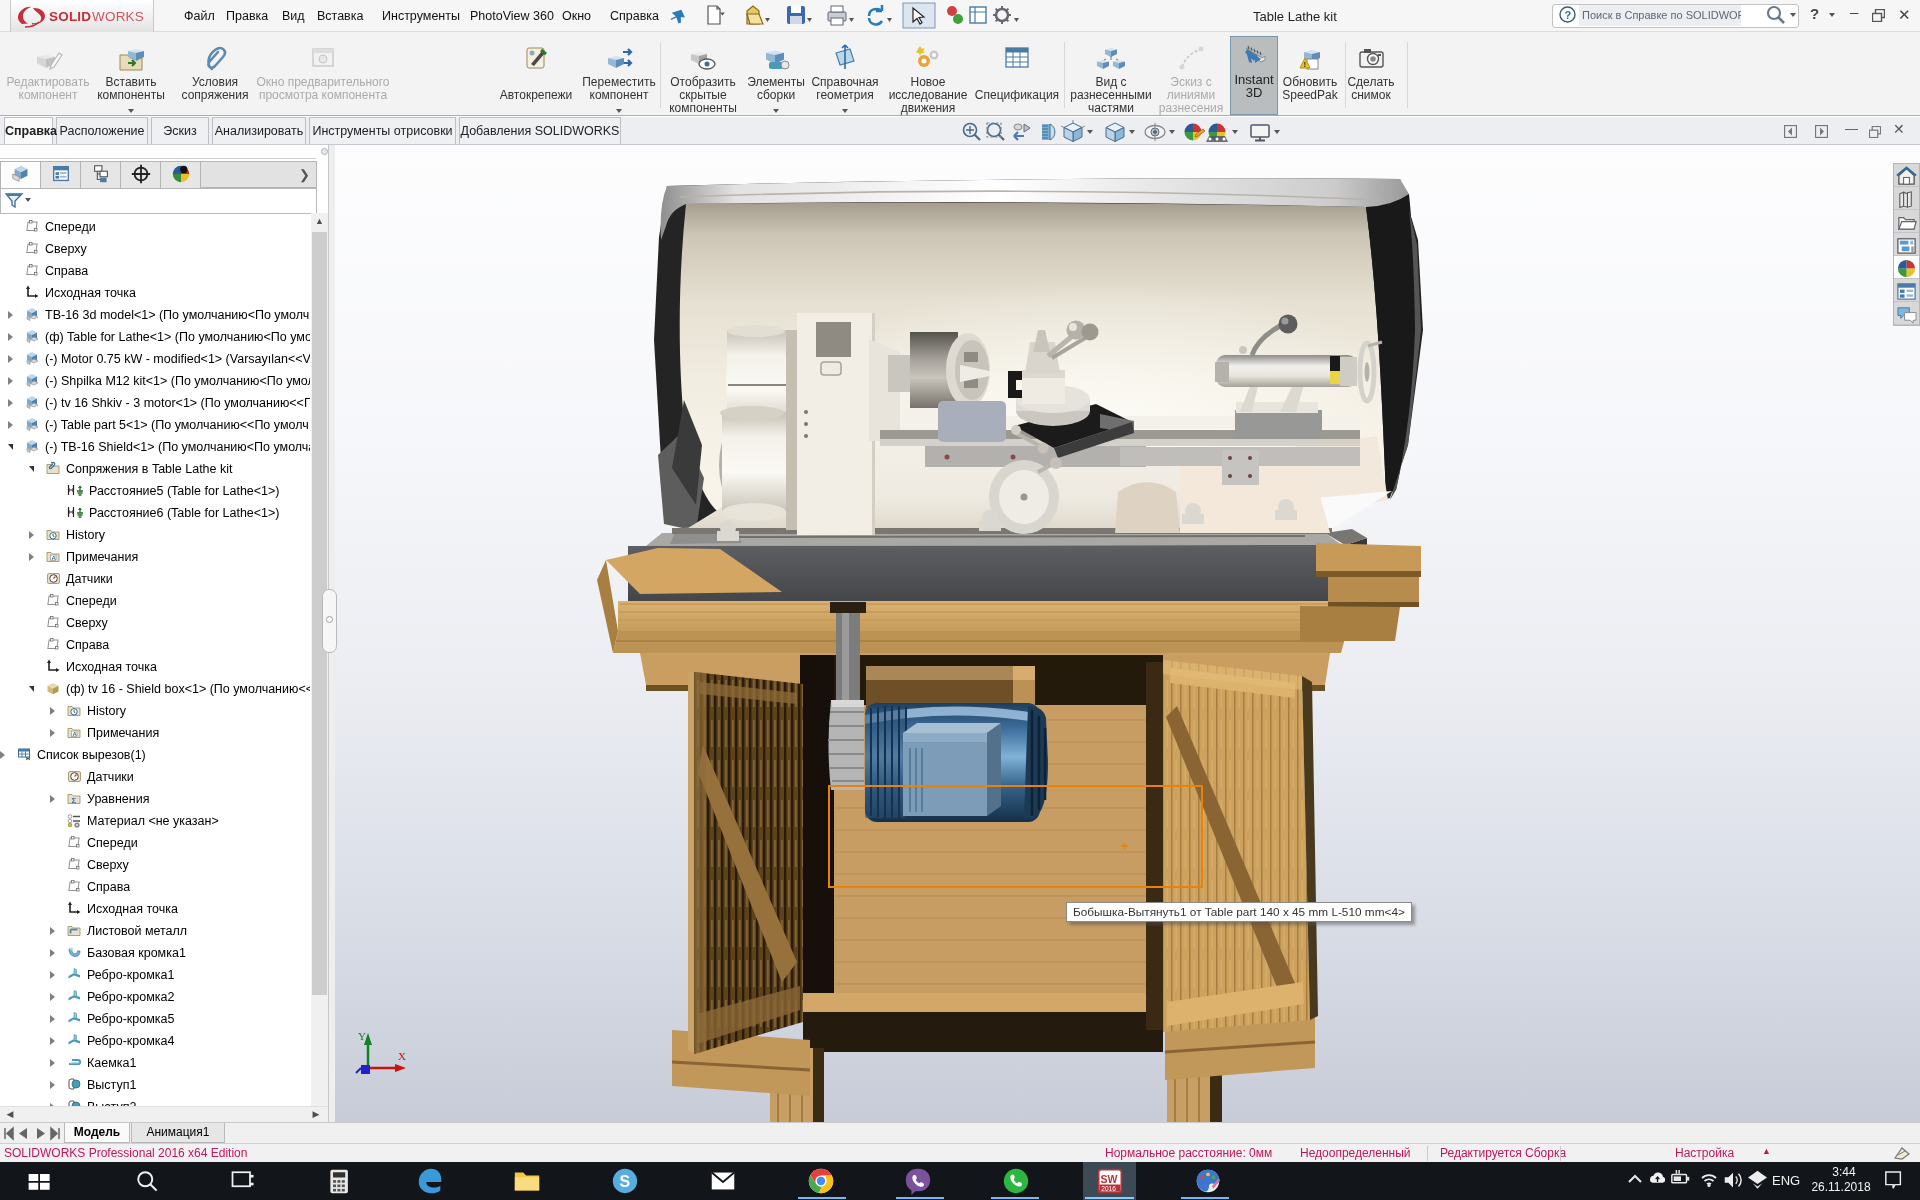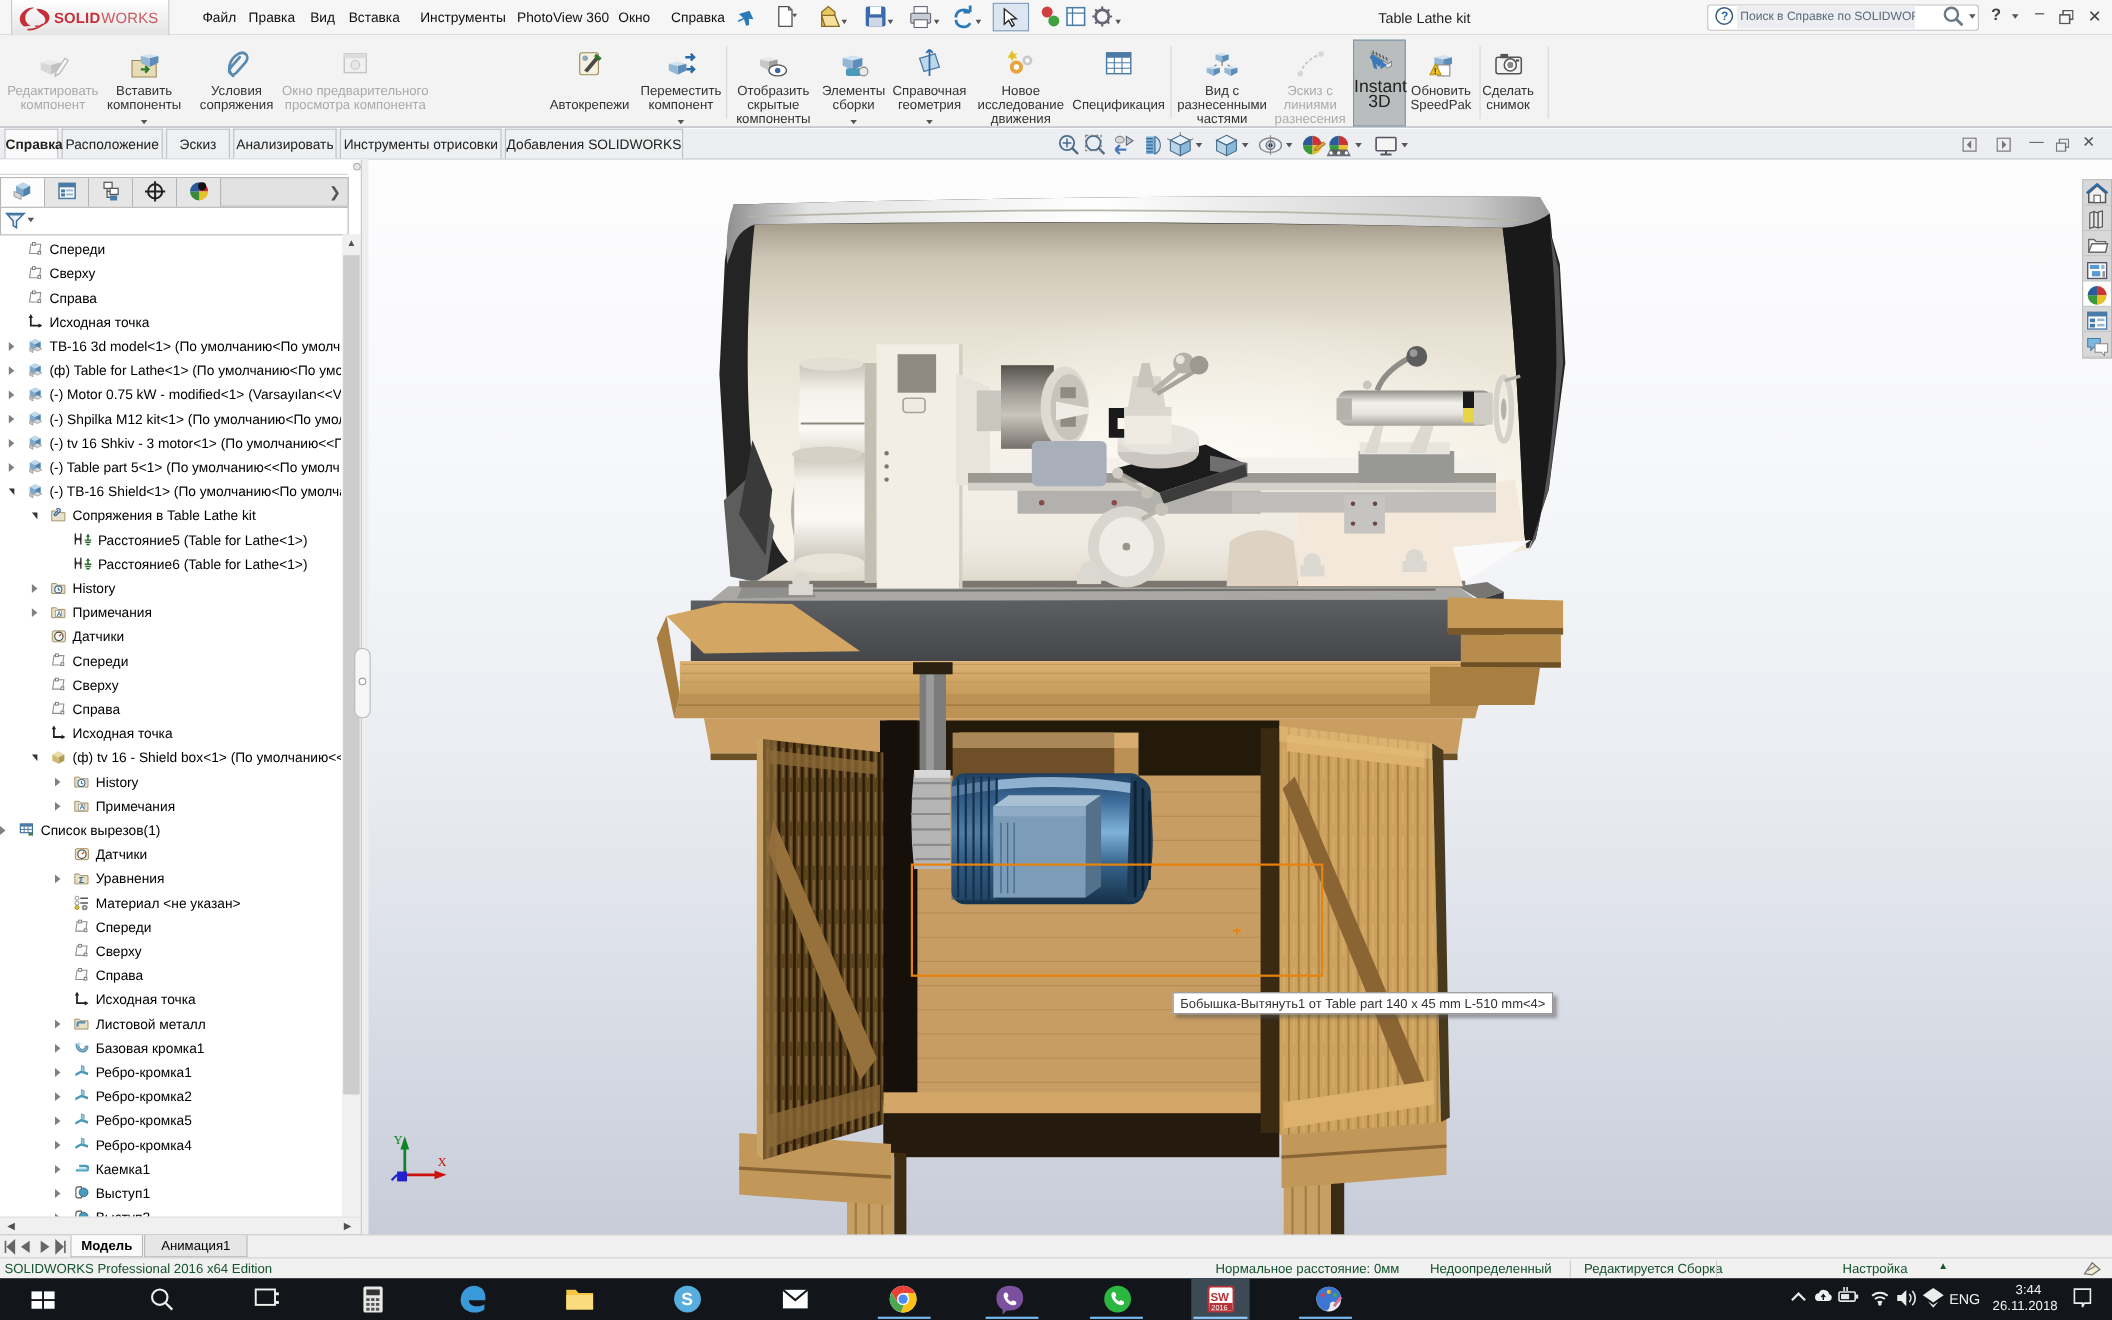"Instant" div { font-size: 16px -> 13px }
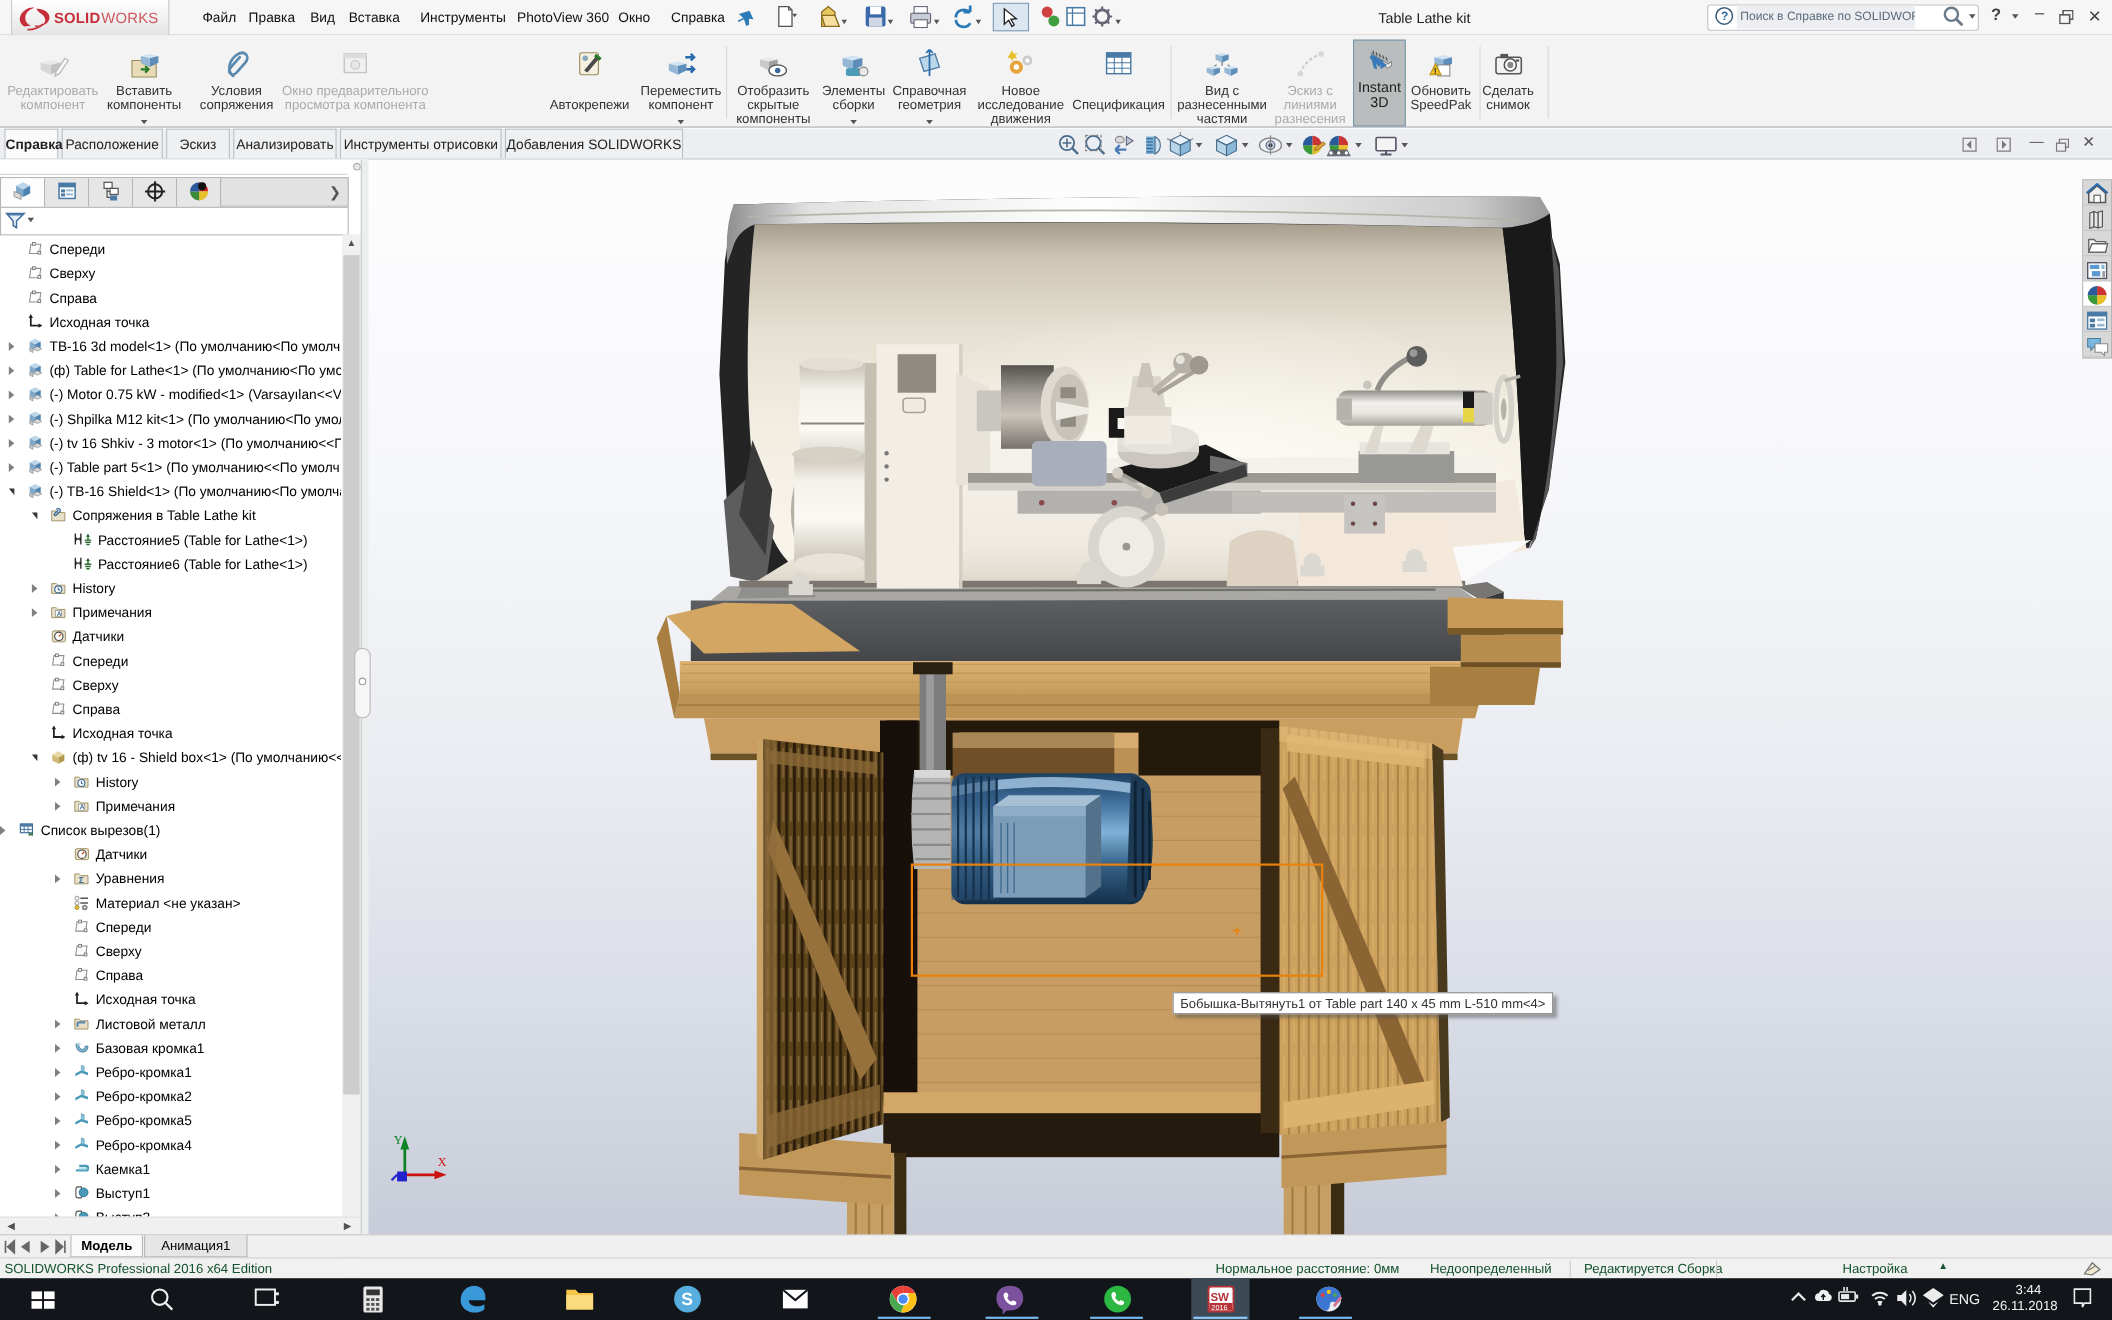"SOLIDWORKS Professional 2016 x64 Edition" #statusbar { color: #14532d -> #be185d }
